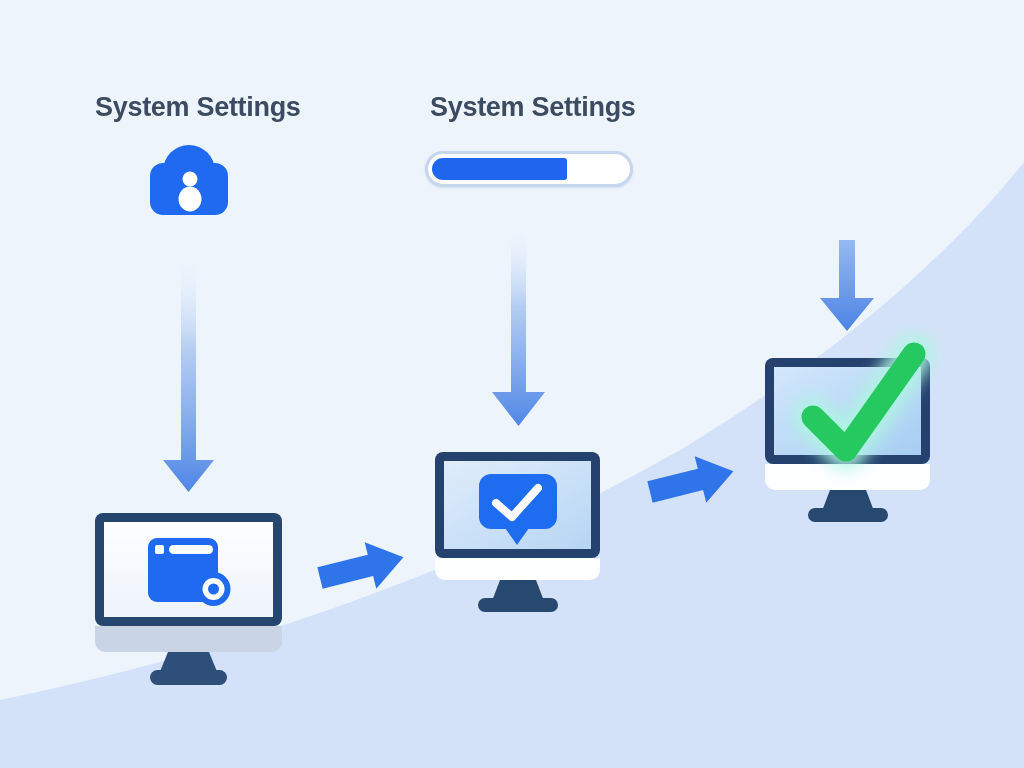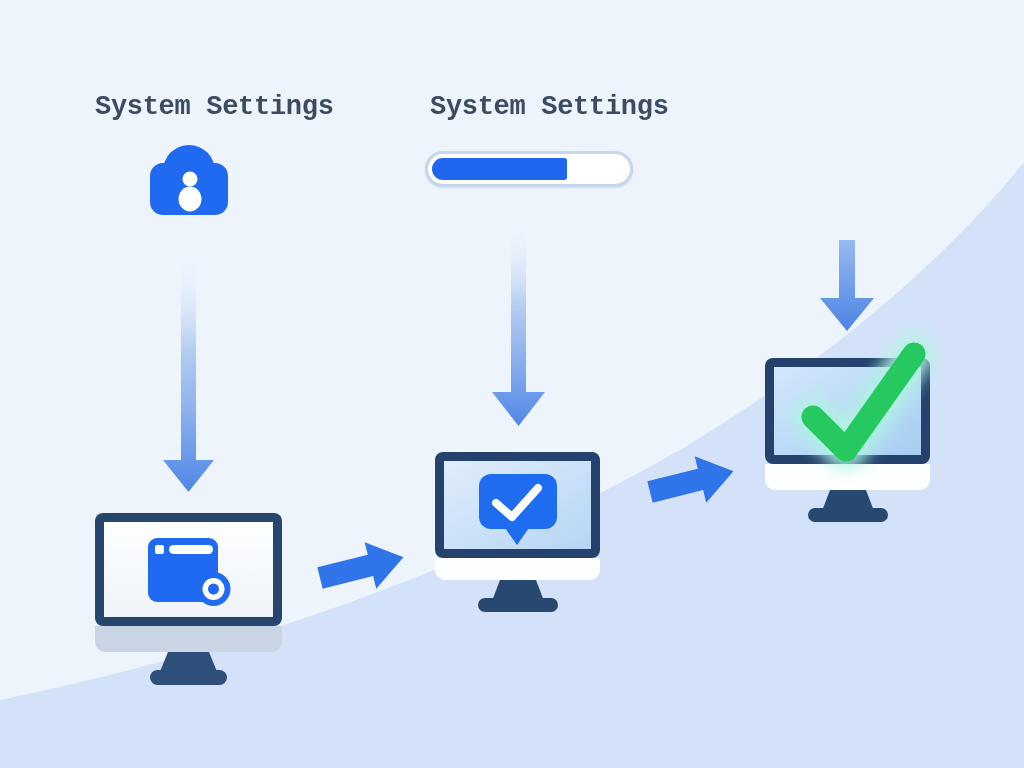"System Settings" .step-label { font-family: Liberation Mono, monospace -> none }
